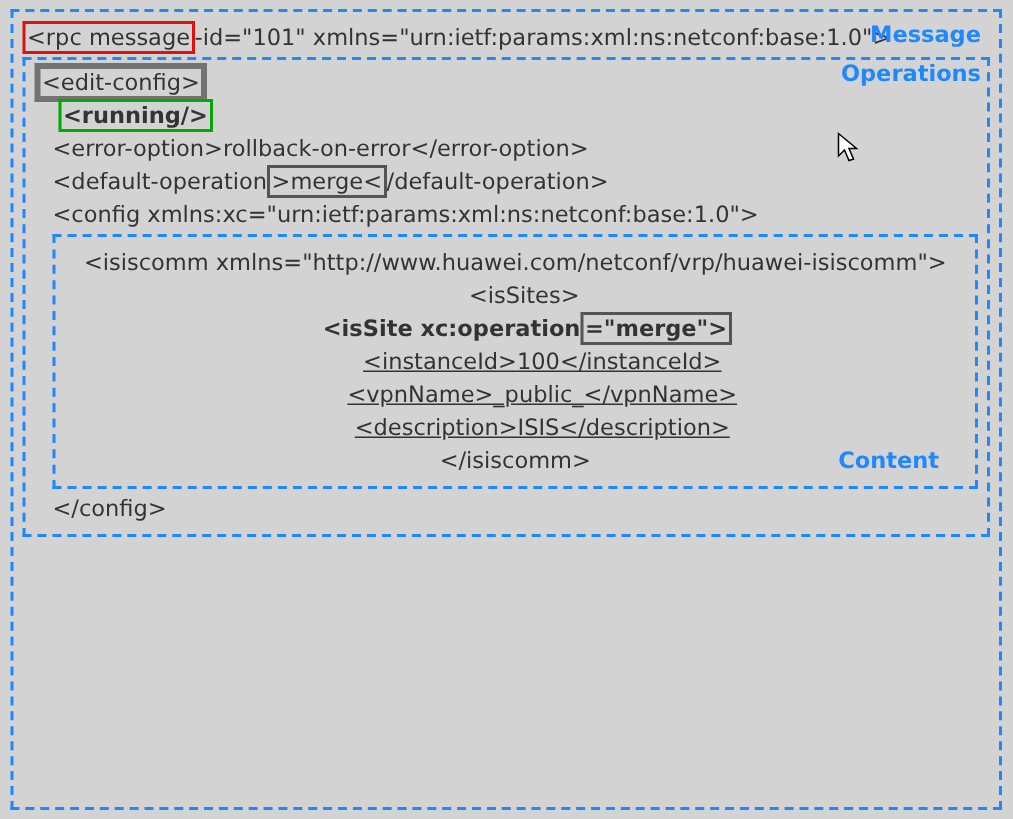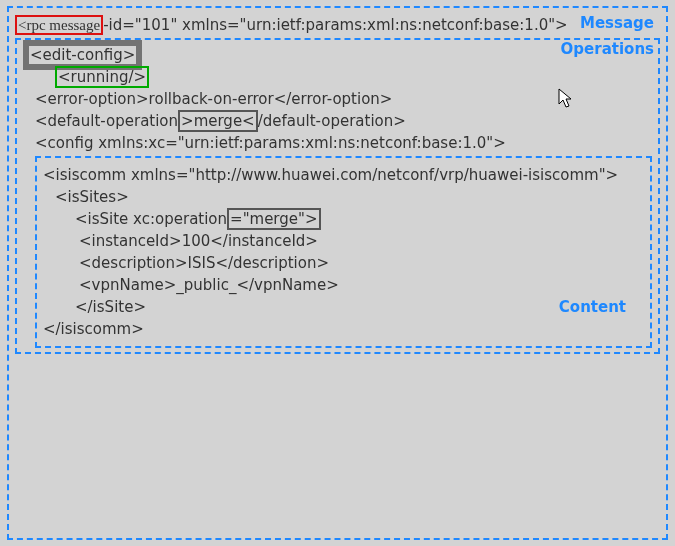"<rpc message" .hl-red { font-family: Liberation Serif, serif -> none }
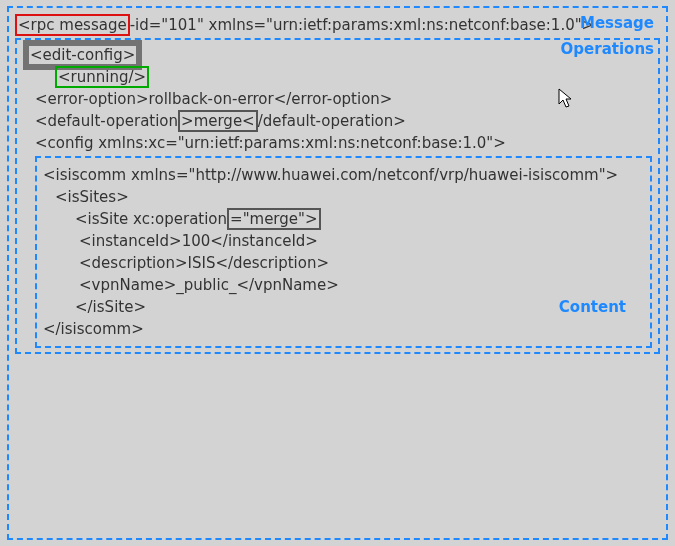"<edit-config>" .hl-blue { border: 6px solid #737373 -> 4px solid #737373 }
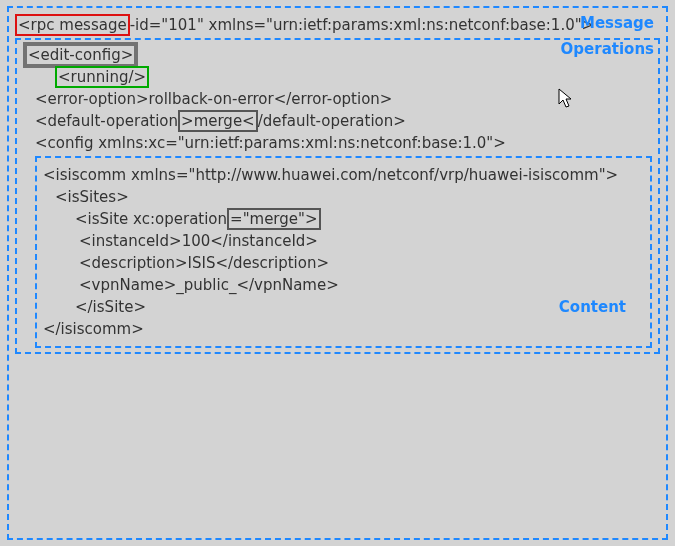"<running/>" .ind2 { font-weight: none -> bold; margin-left: 32px -> 16px }
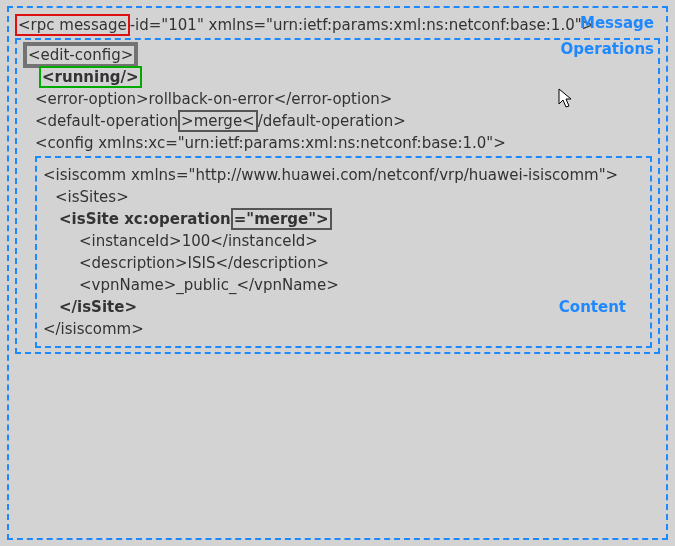"<isiscomm" .content-box { text-align: none -> center }
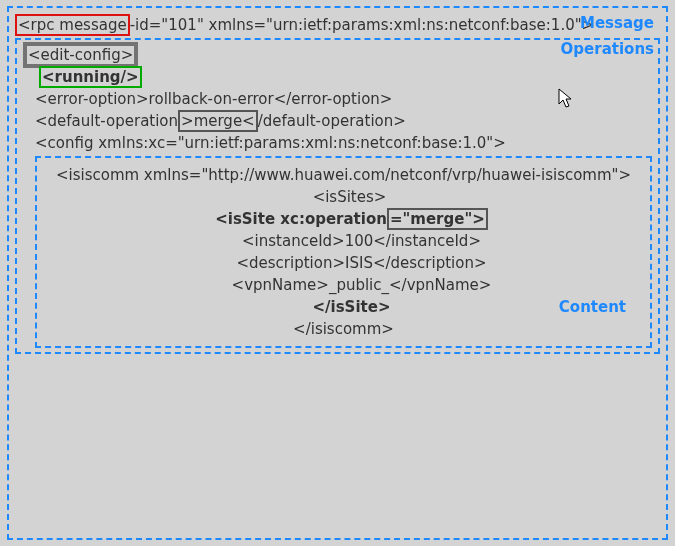"<instanceId>100</instanceId>" .ind3 { text-decoration: none -> underline }
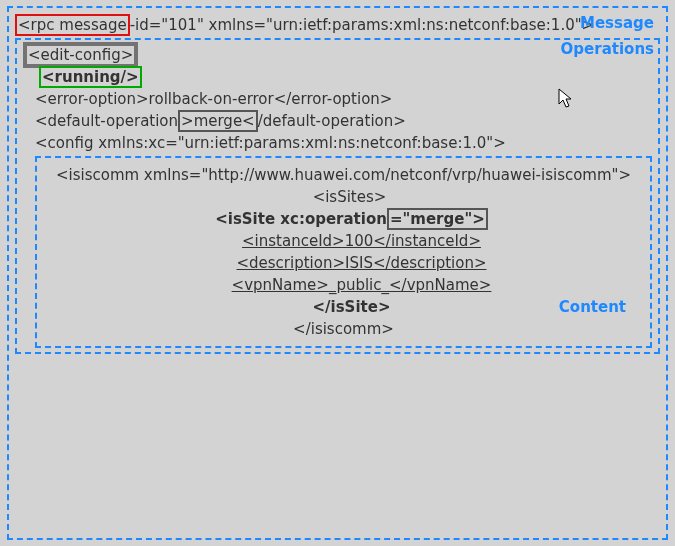"<description>ISIS</description>" div.line { order: before "<vpnName>_public_</vpnName>" -> after "<vpnName>_public_</vpnName>" }
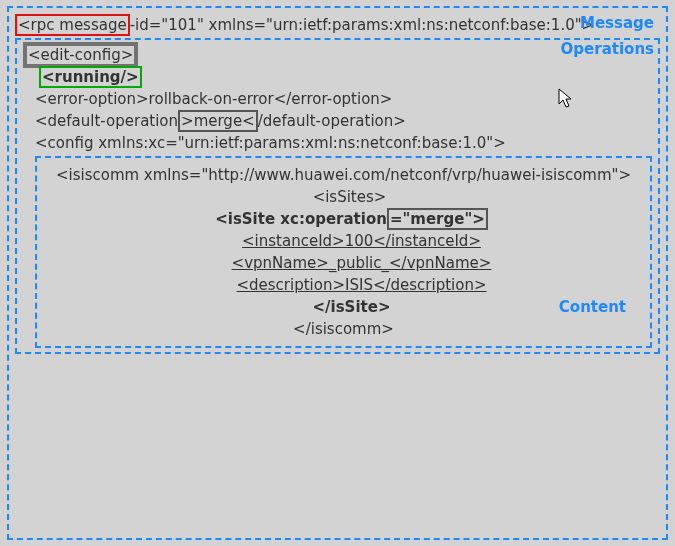"</isSite>" div.line { html: <div>&lt;/isSite&gt;</div> -> none }
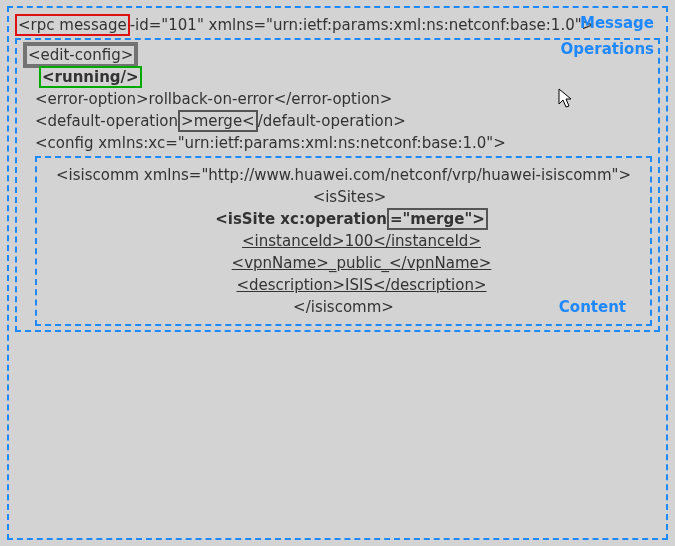"</config>" div.line { html: none -> <div>&lt;/config&gt;</div> }
